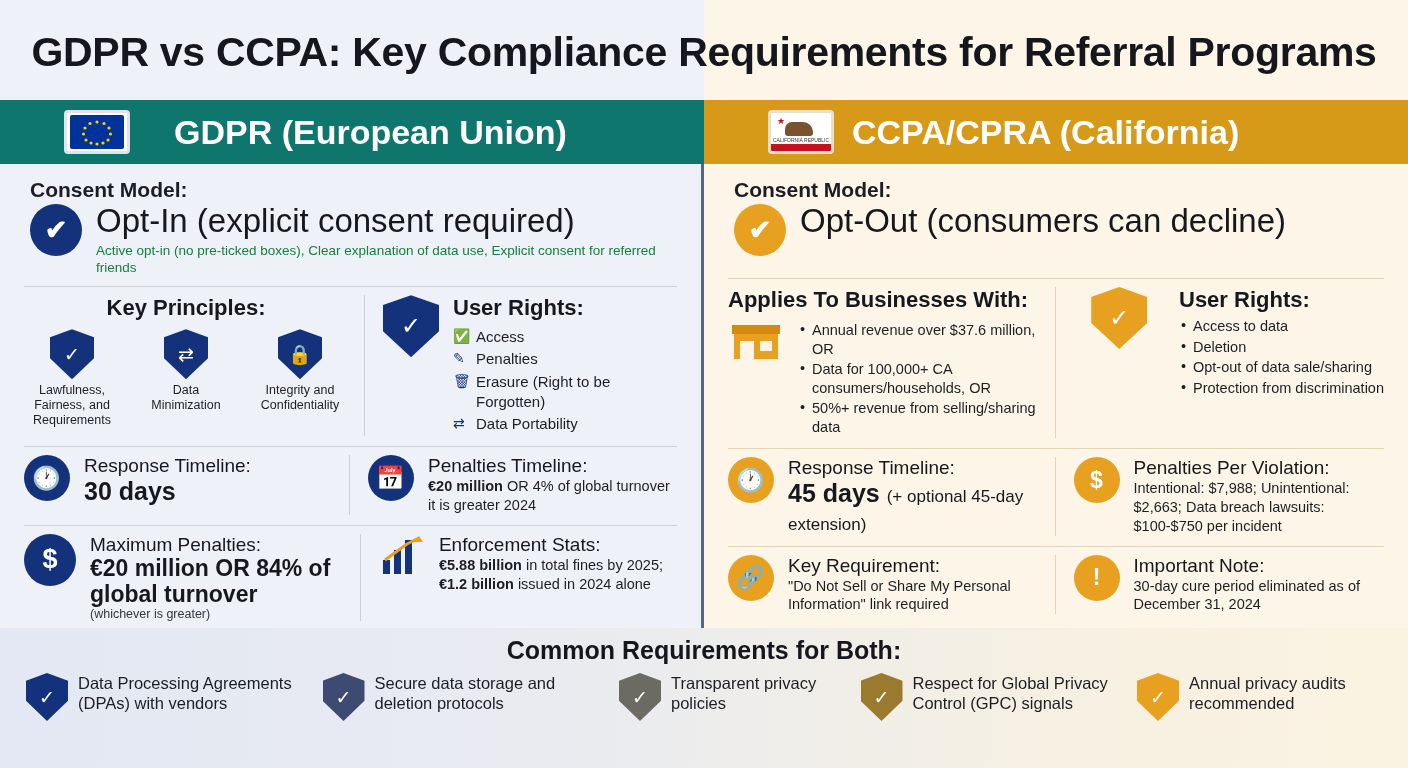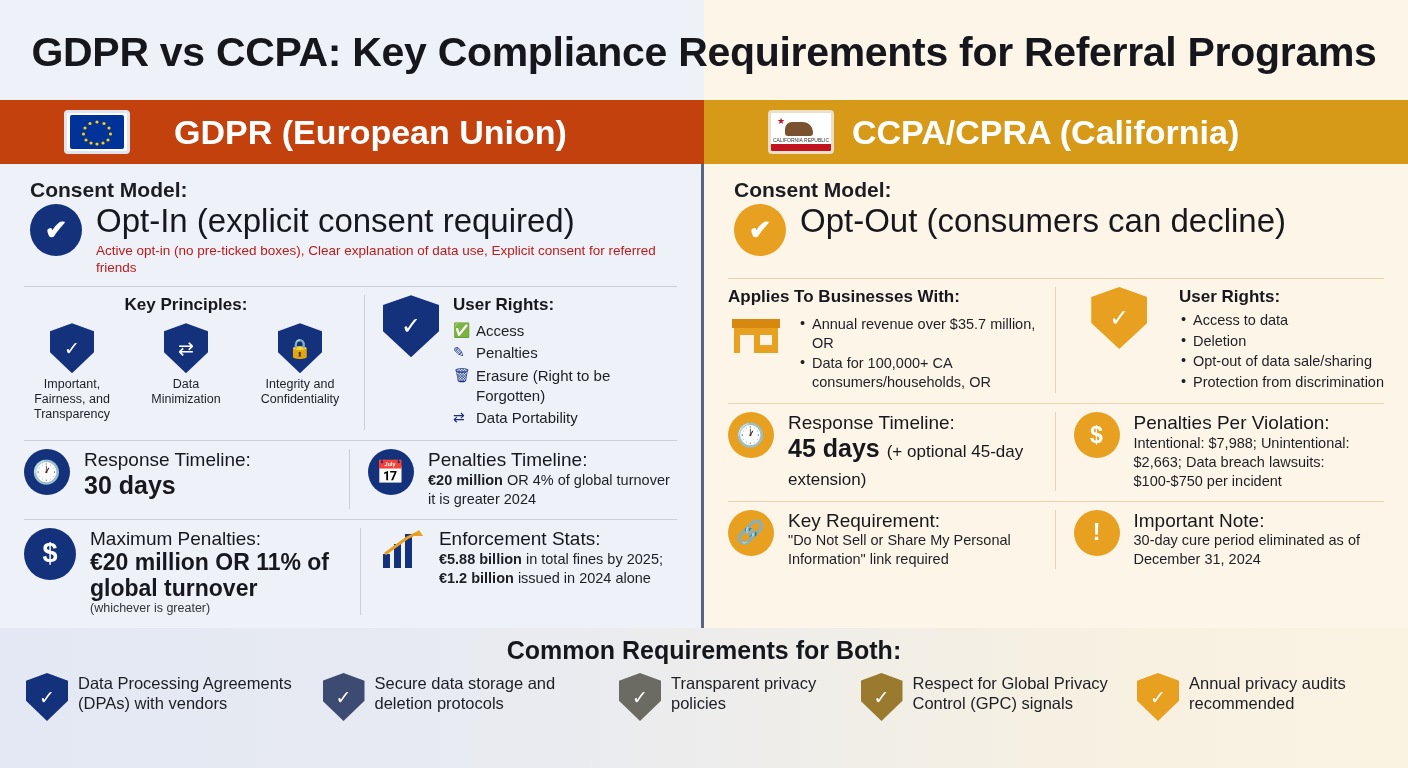"GDPR (European Union)" .hdr-gdpr { background: #c2410c -> #0f766e }
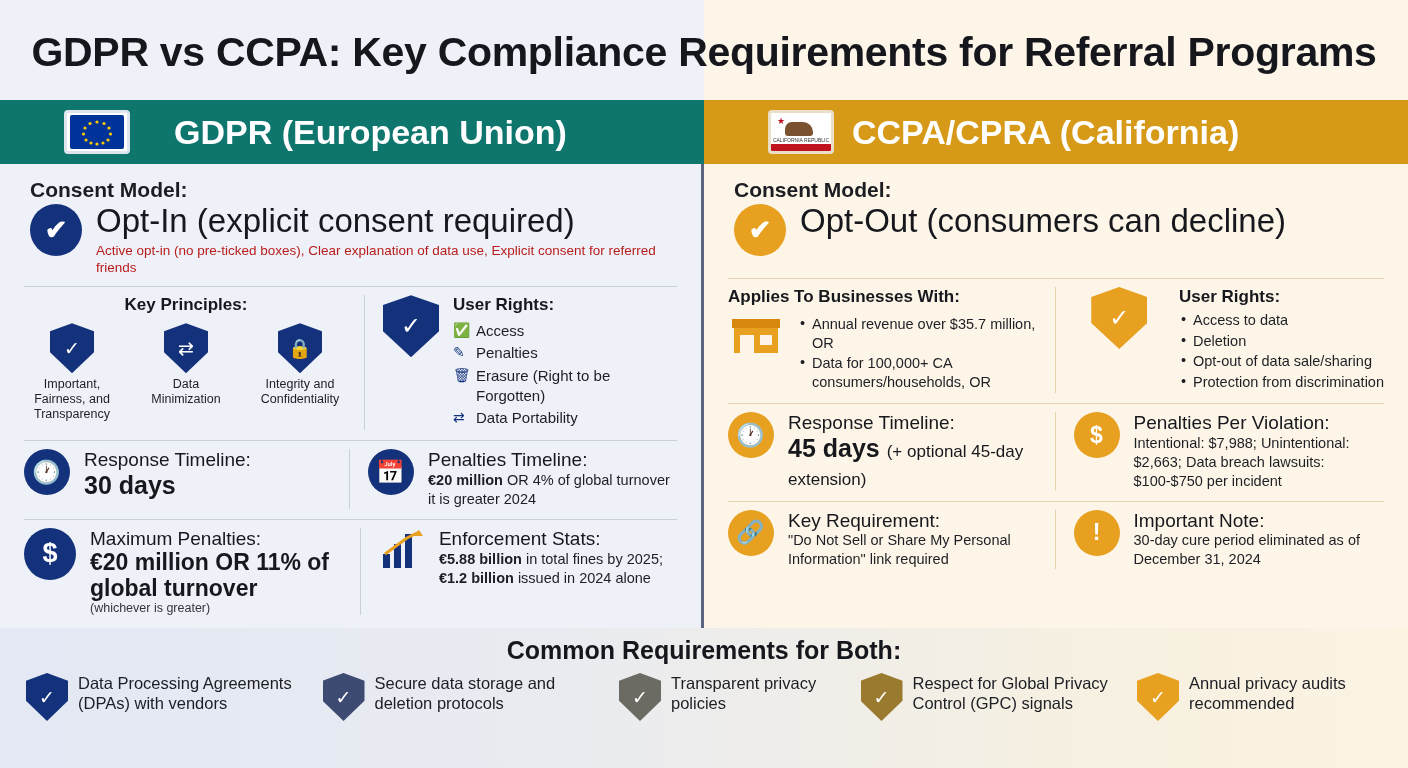"Active opt-in (no pre-ticked boxes)," .consent-sub { color: #b91c1c -> #15803d }
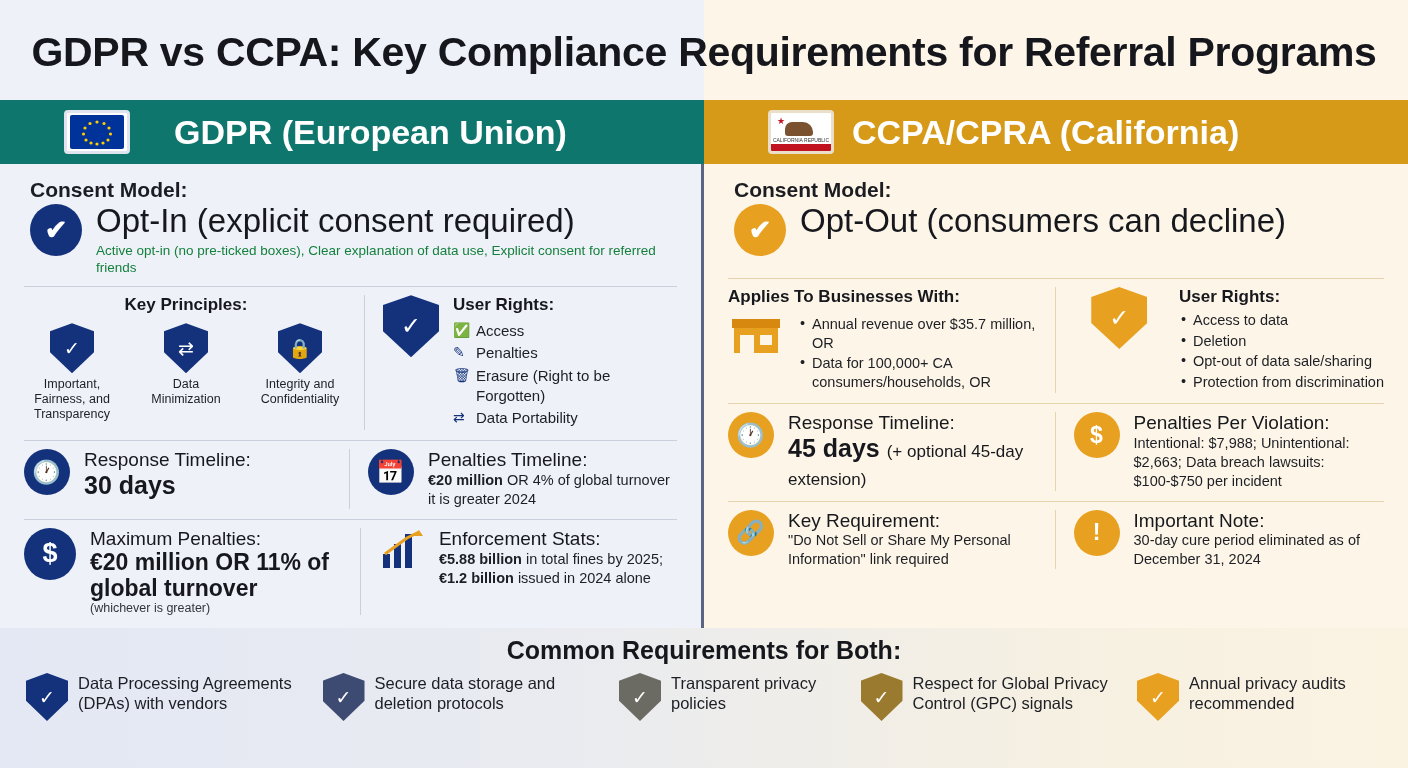"Key Principles:" .sec-title { font-size: 17px -> 22px }
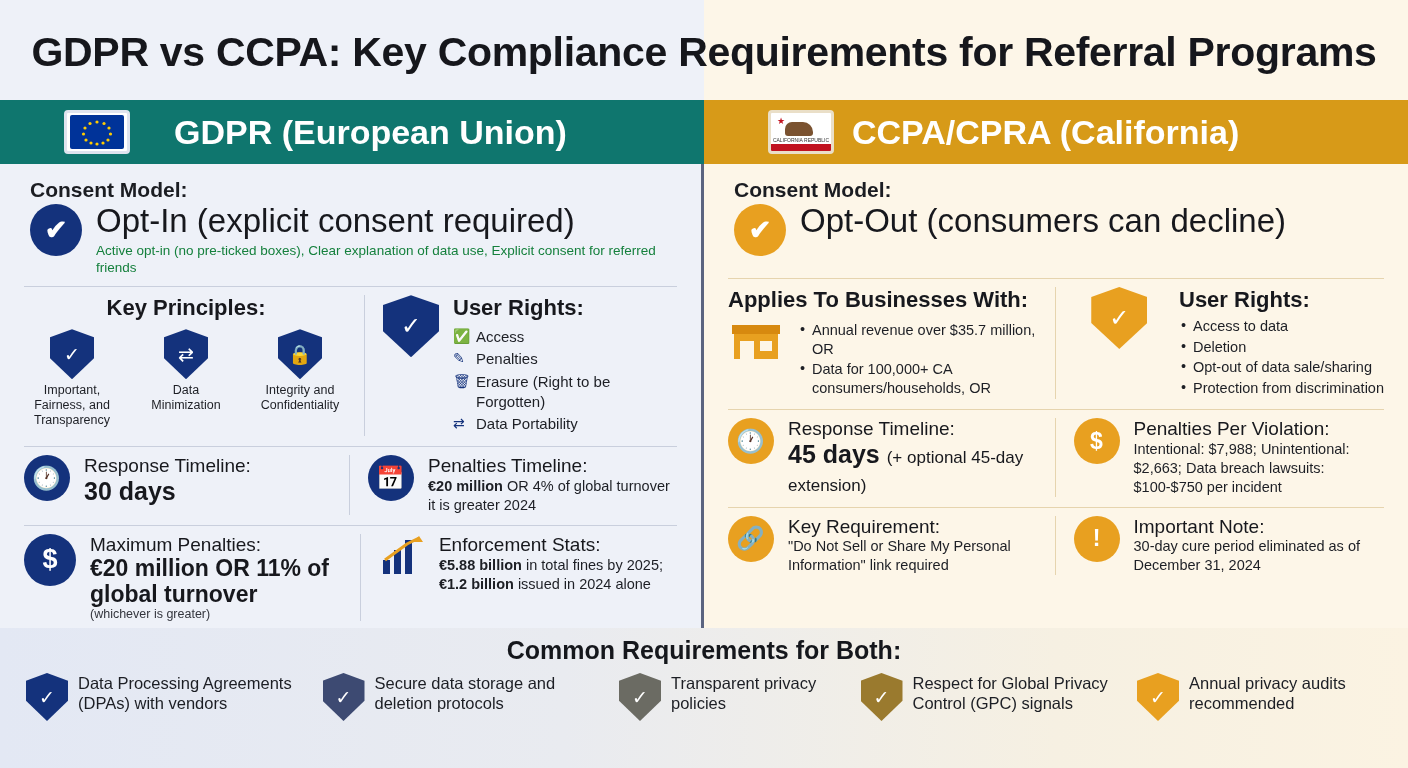"Annual revenue over $35.7 million," li { text: $35.7 -> $37.6 }
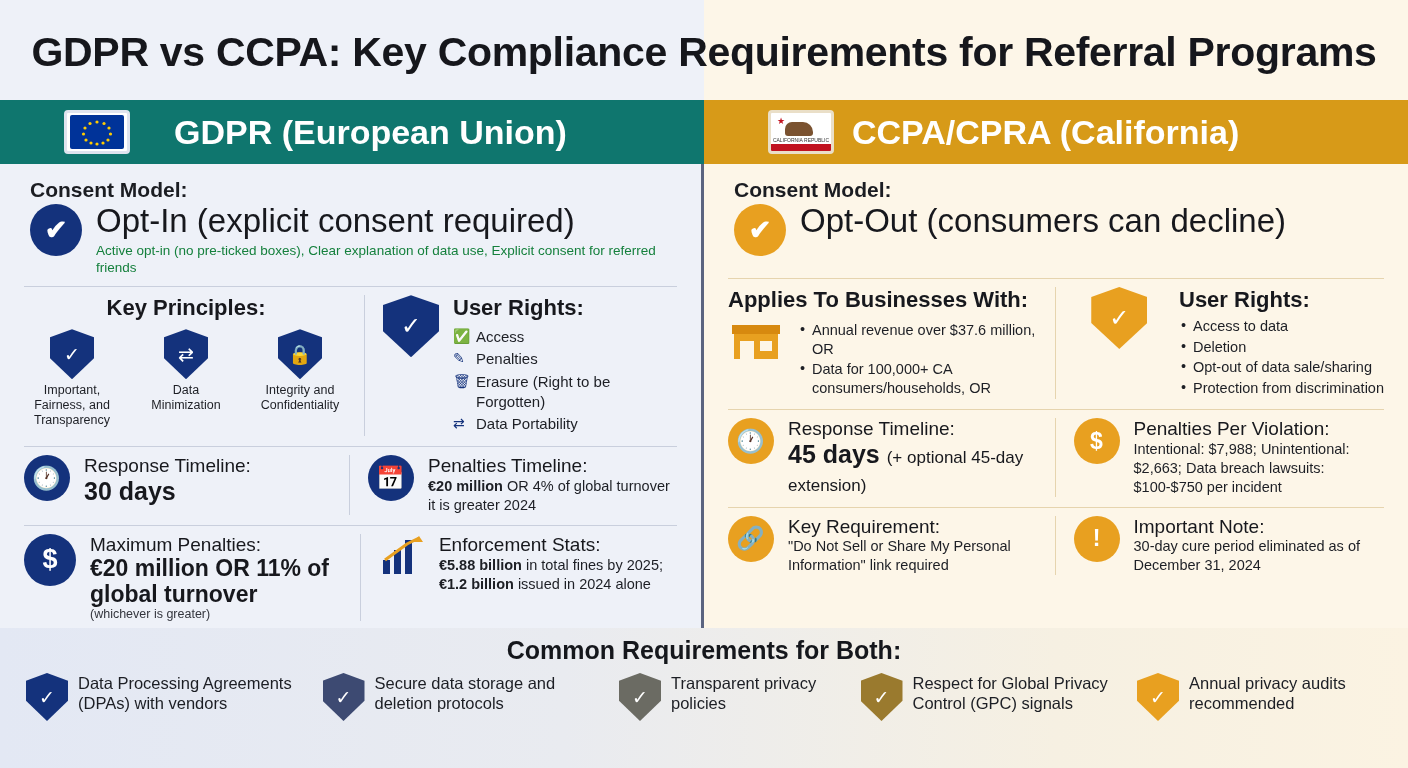"Important, Fairness, and Transparency" div.principle-label { text: Important, Fairness, and Transparency -> Lawfulness, Fairness, and Requirements }
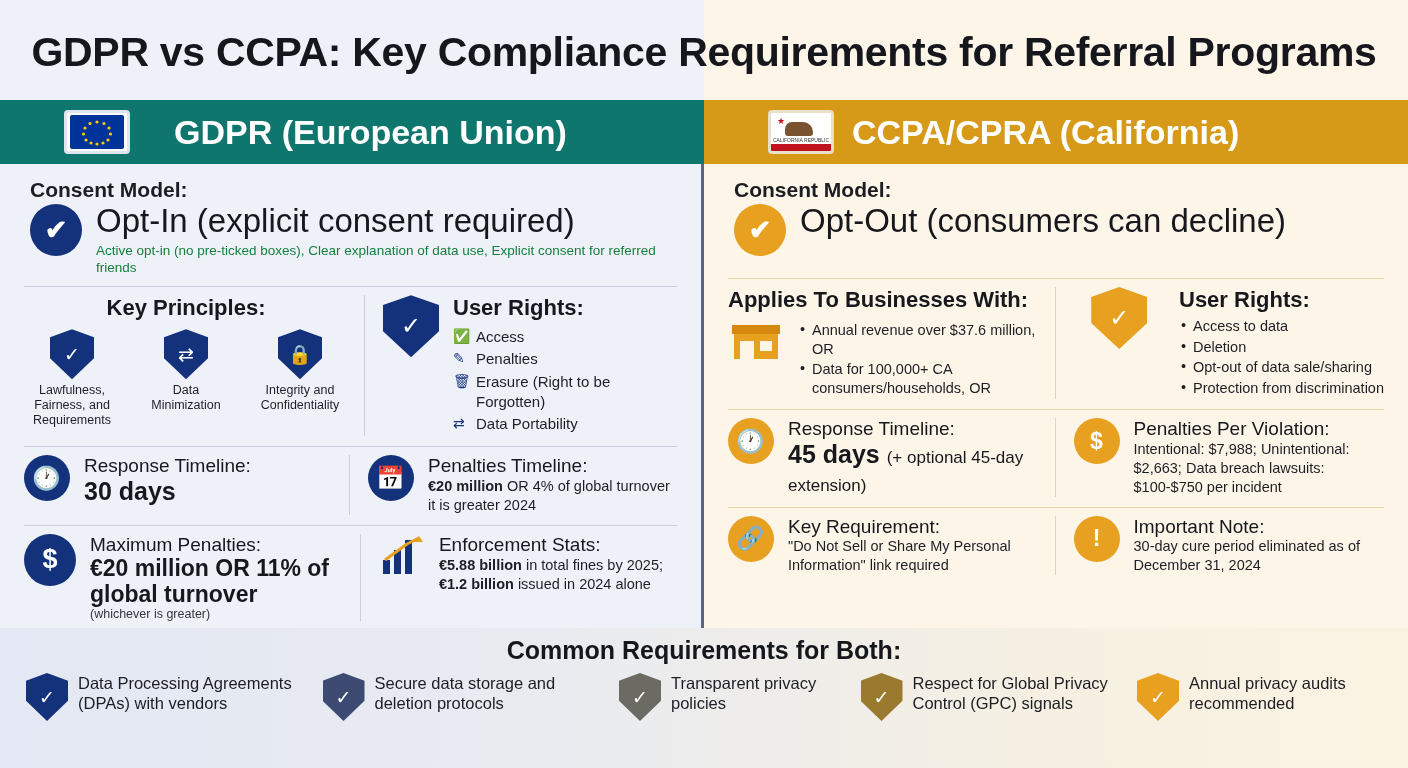"50%+ revenue from selling/sharing data" li { html: none -> <li>50%+ revenue from selling/sharing data</li> }
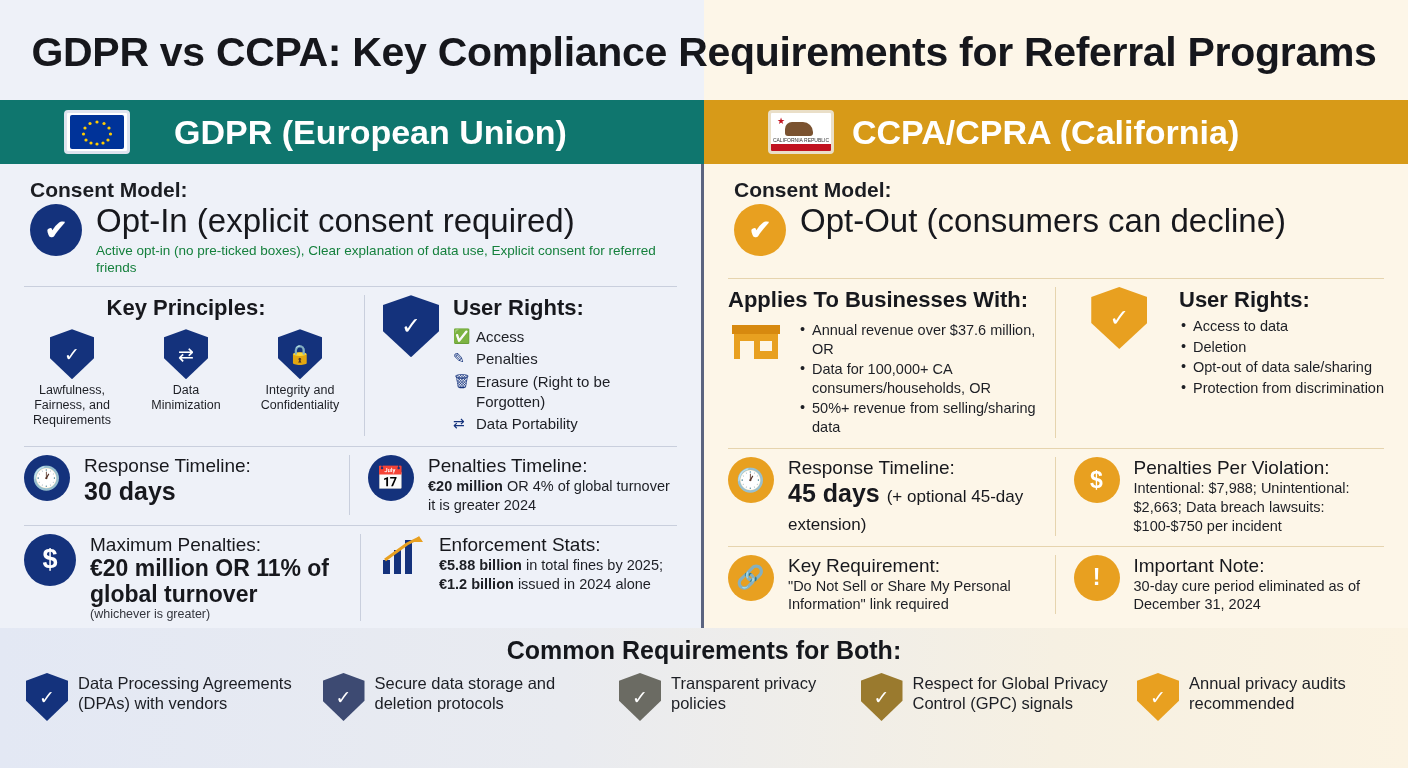"€20 million OR 11% of" div.row-big { text: 11% -> 84% }
